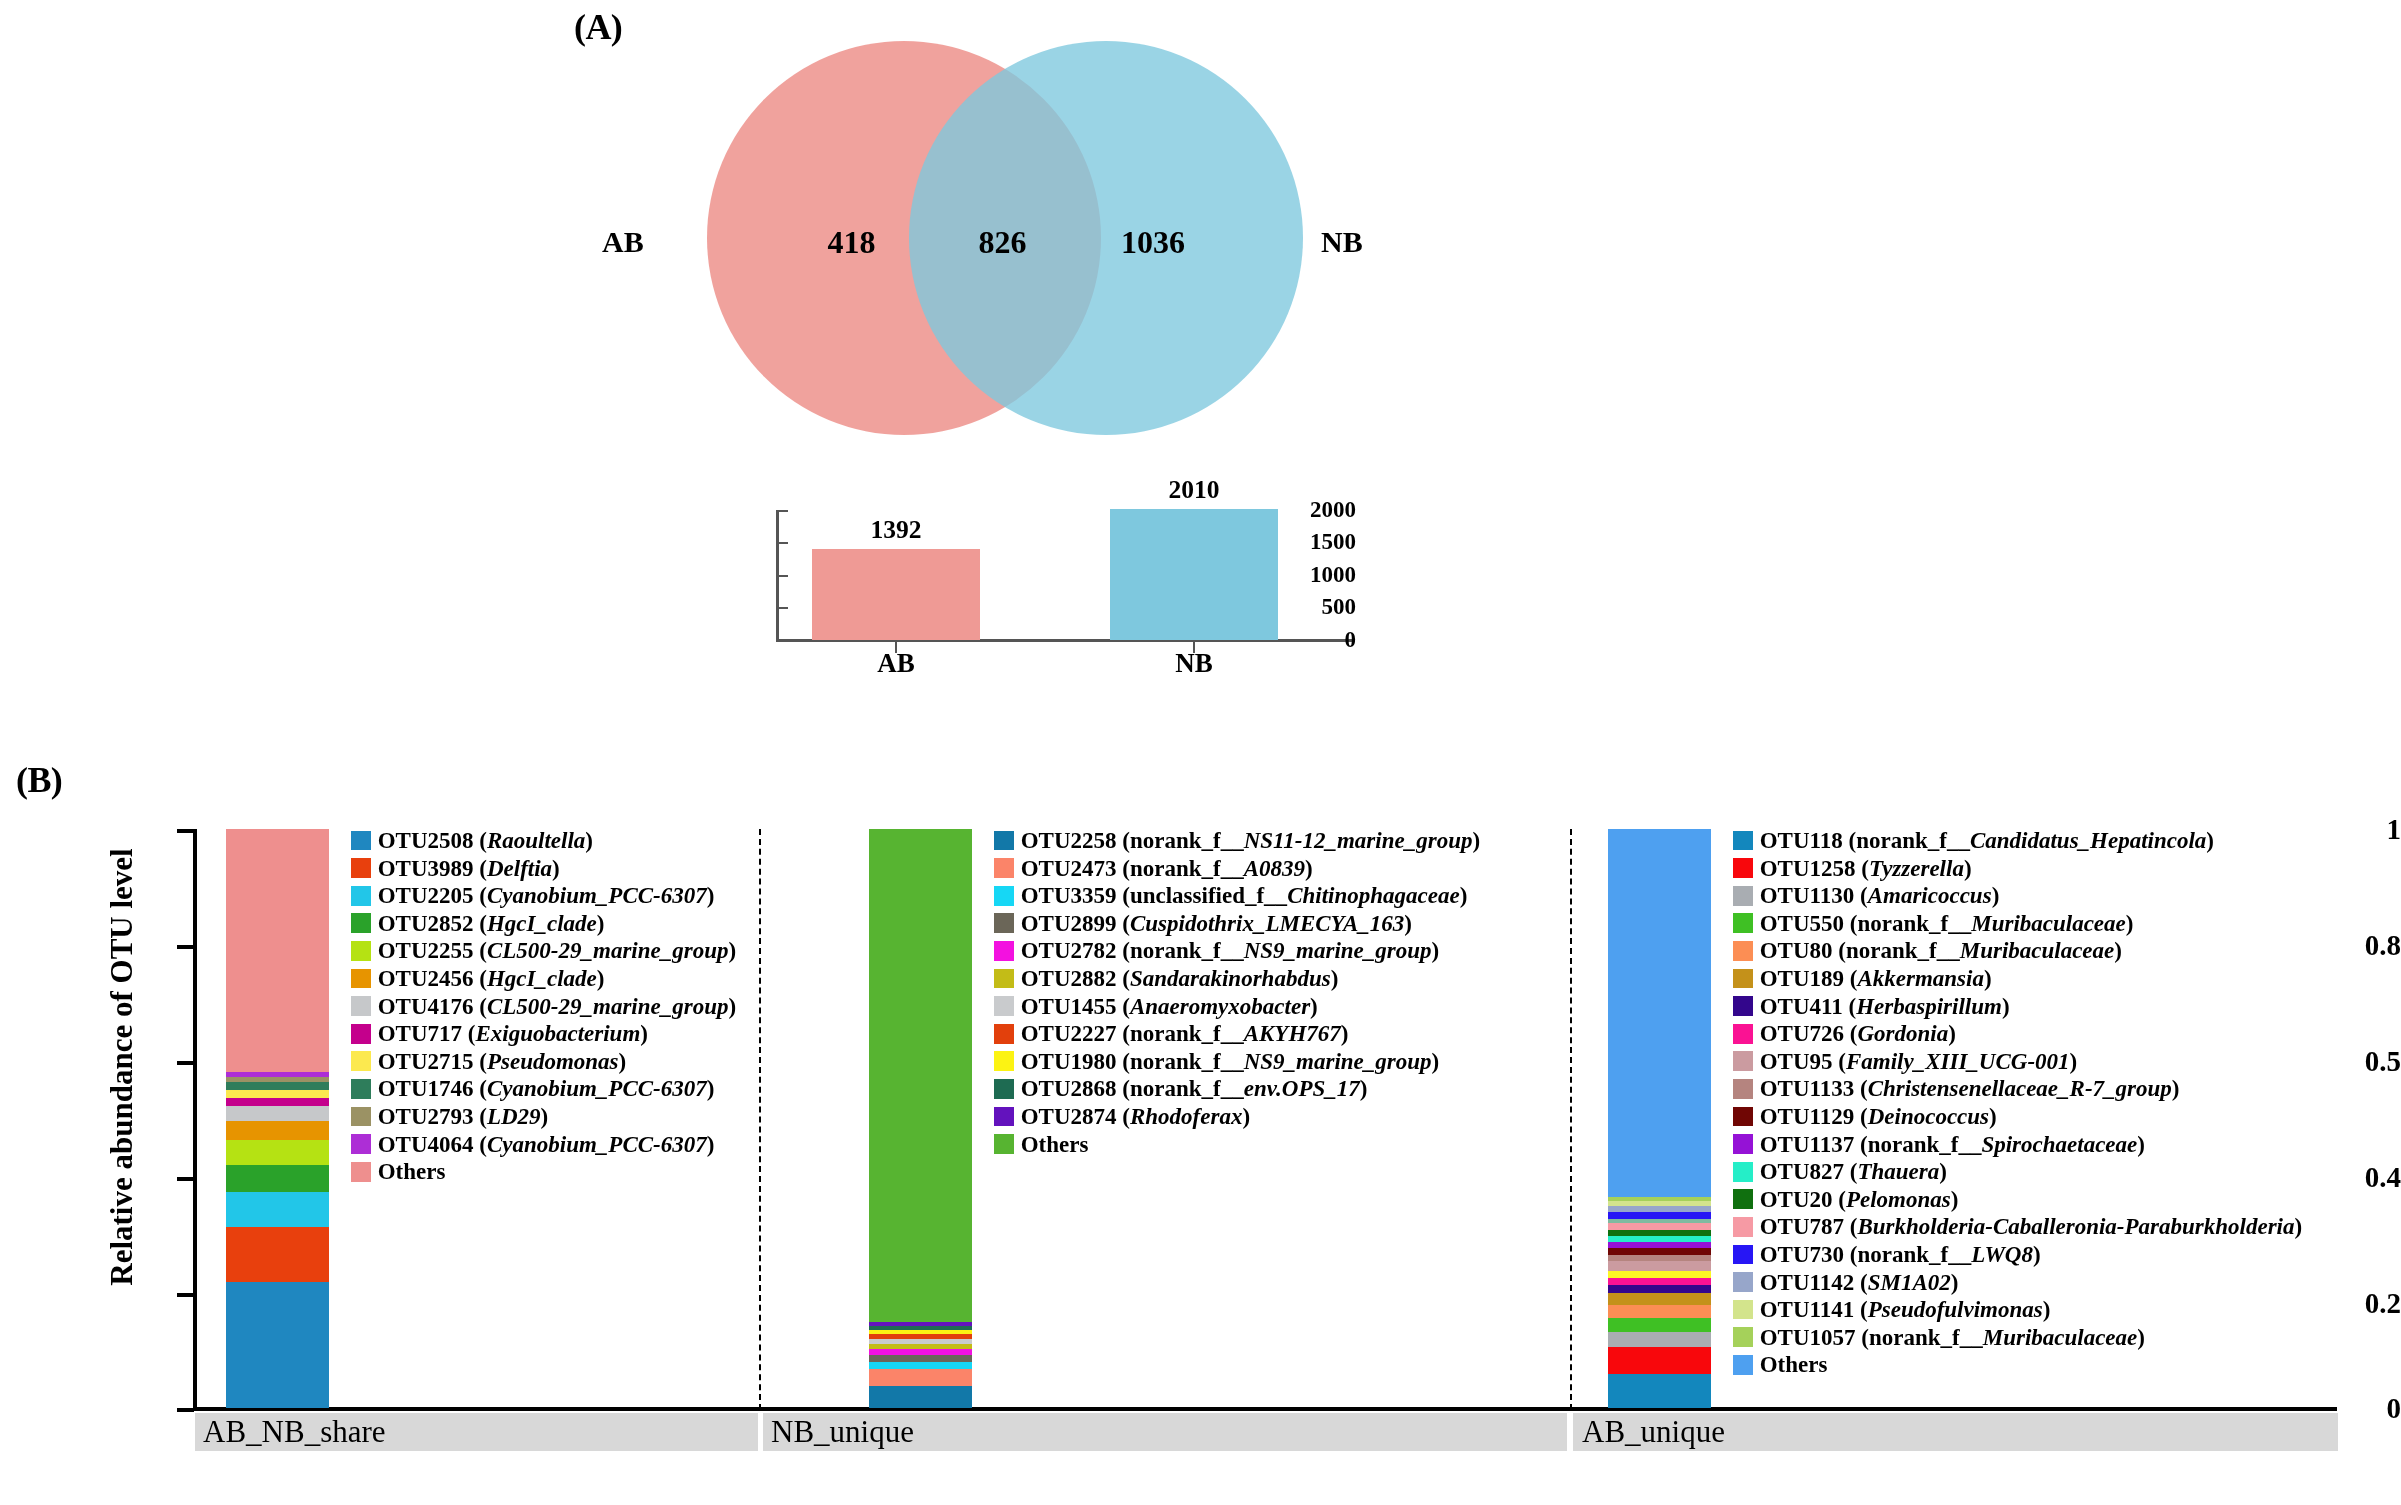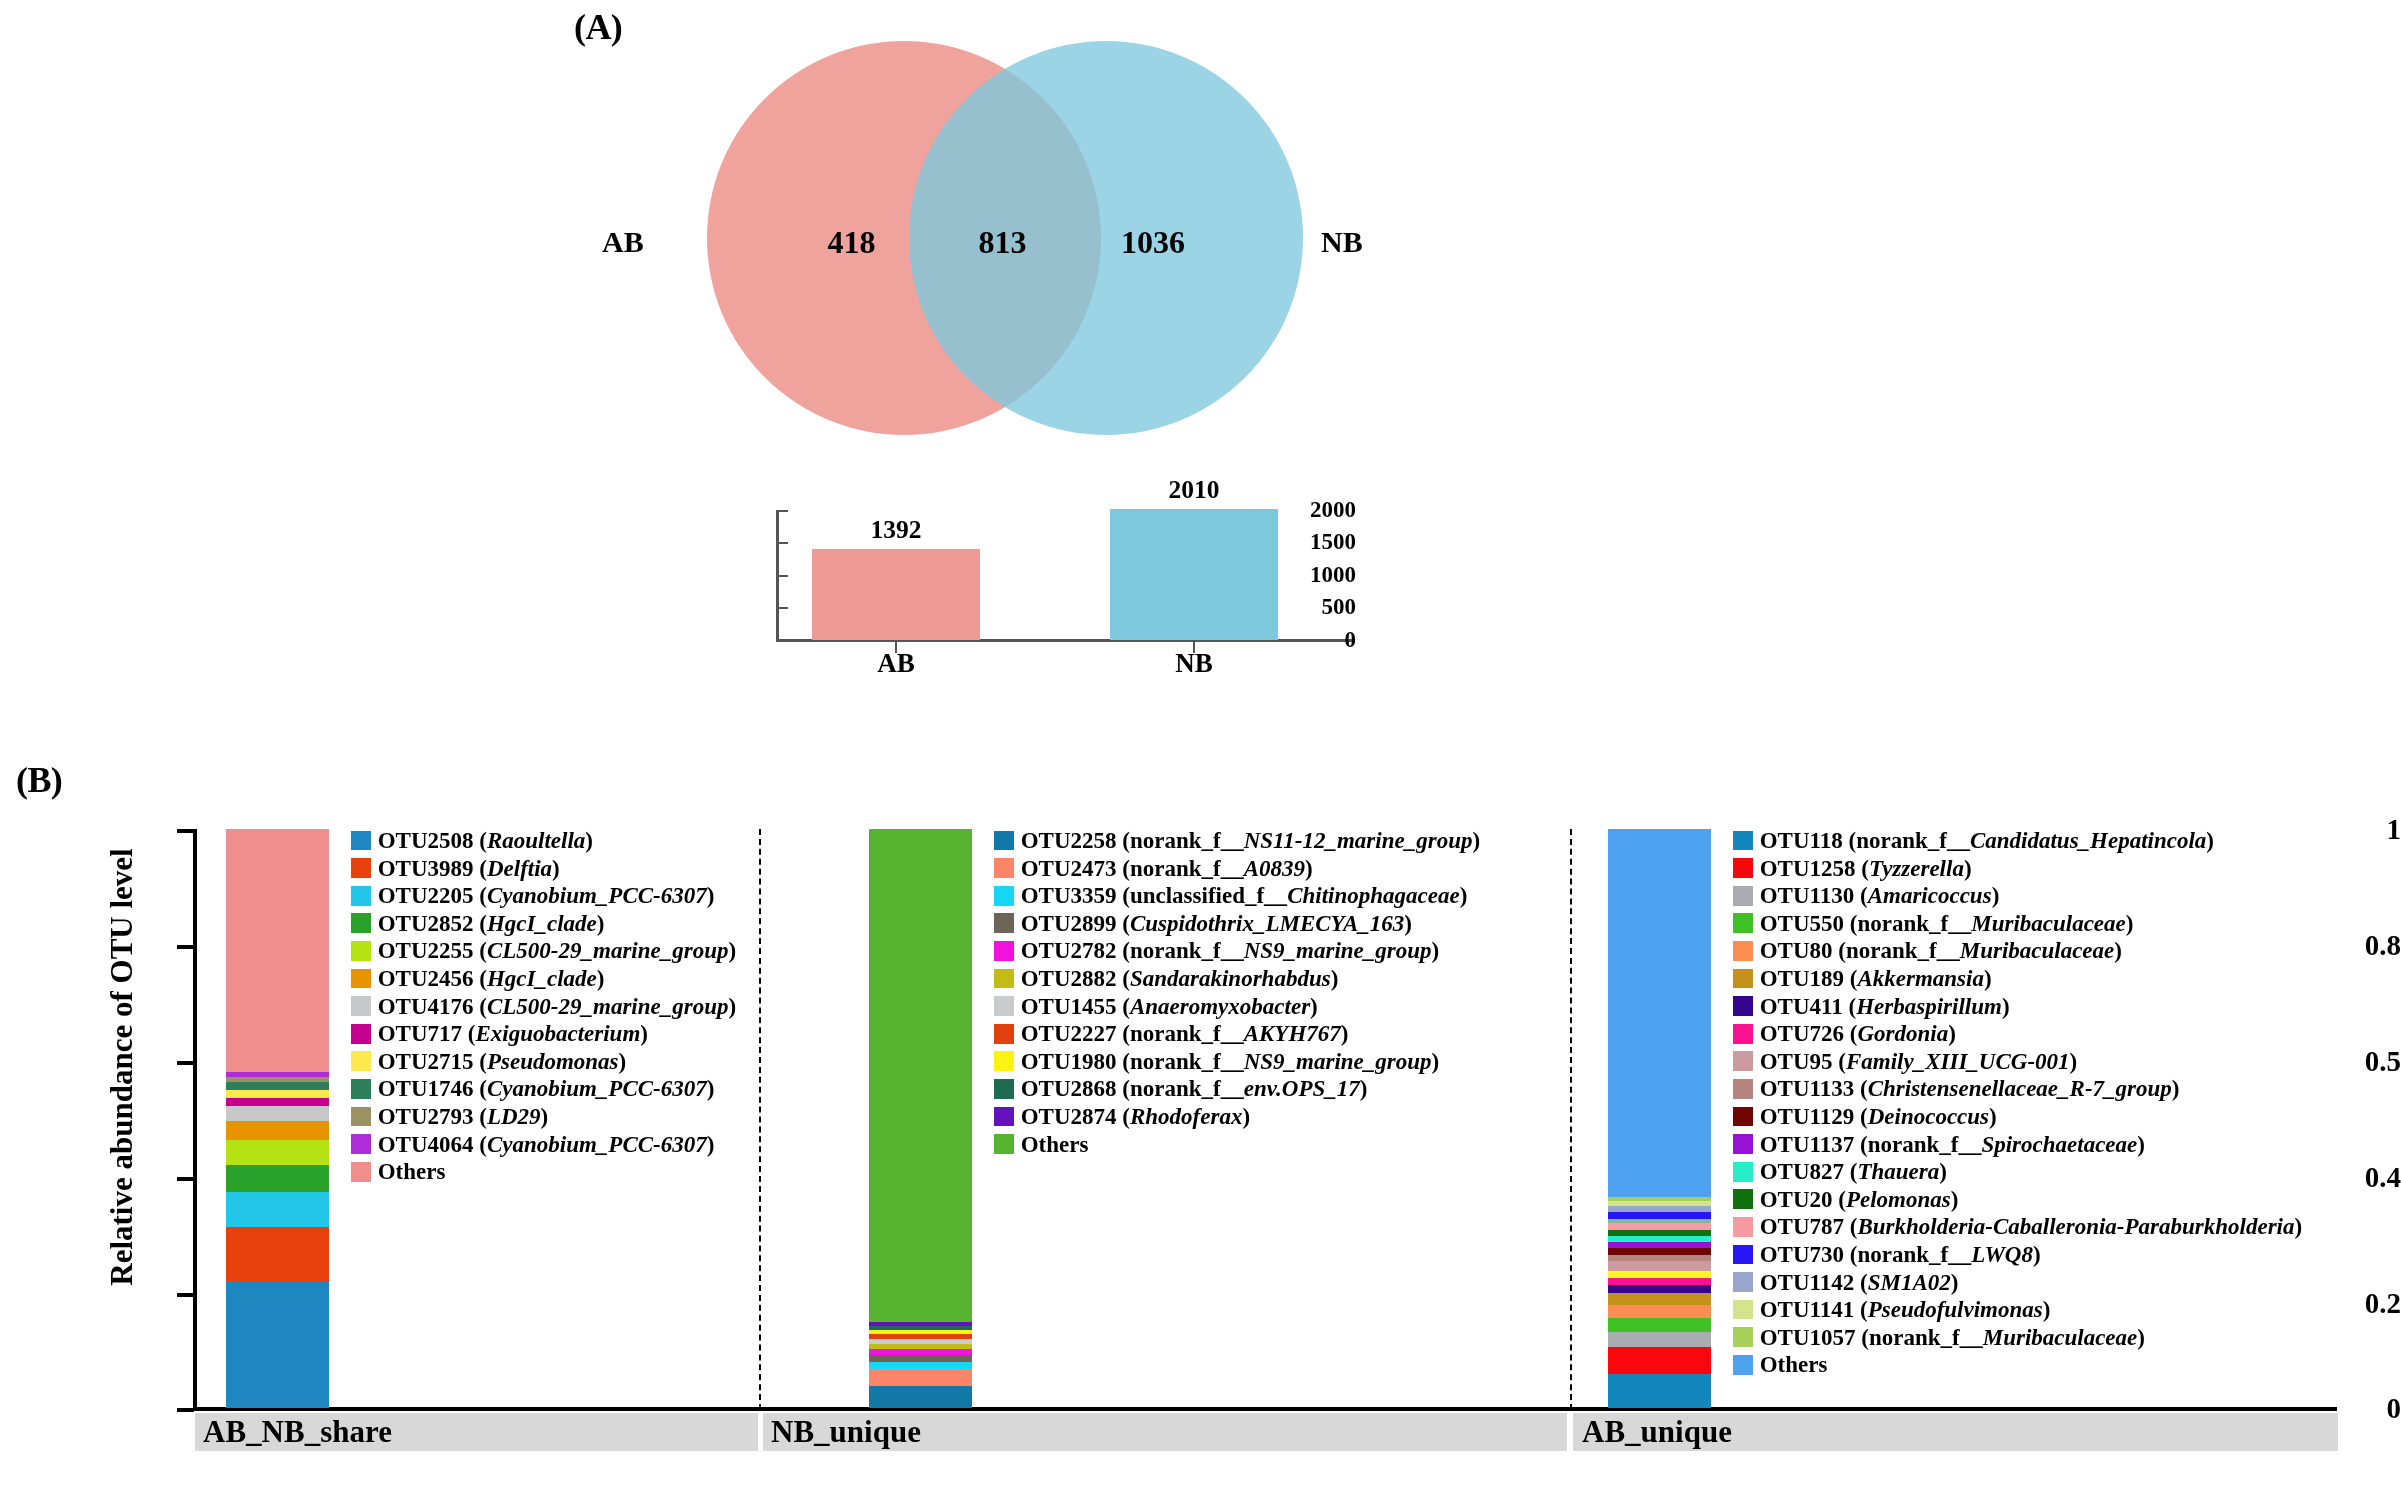"813" div.venn-num { text: 813 -> 826 }
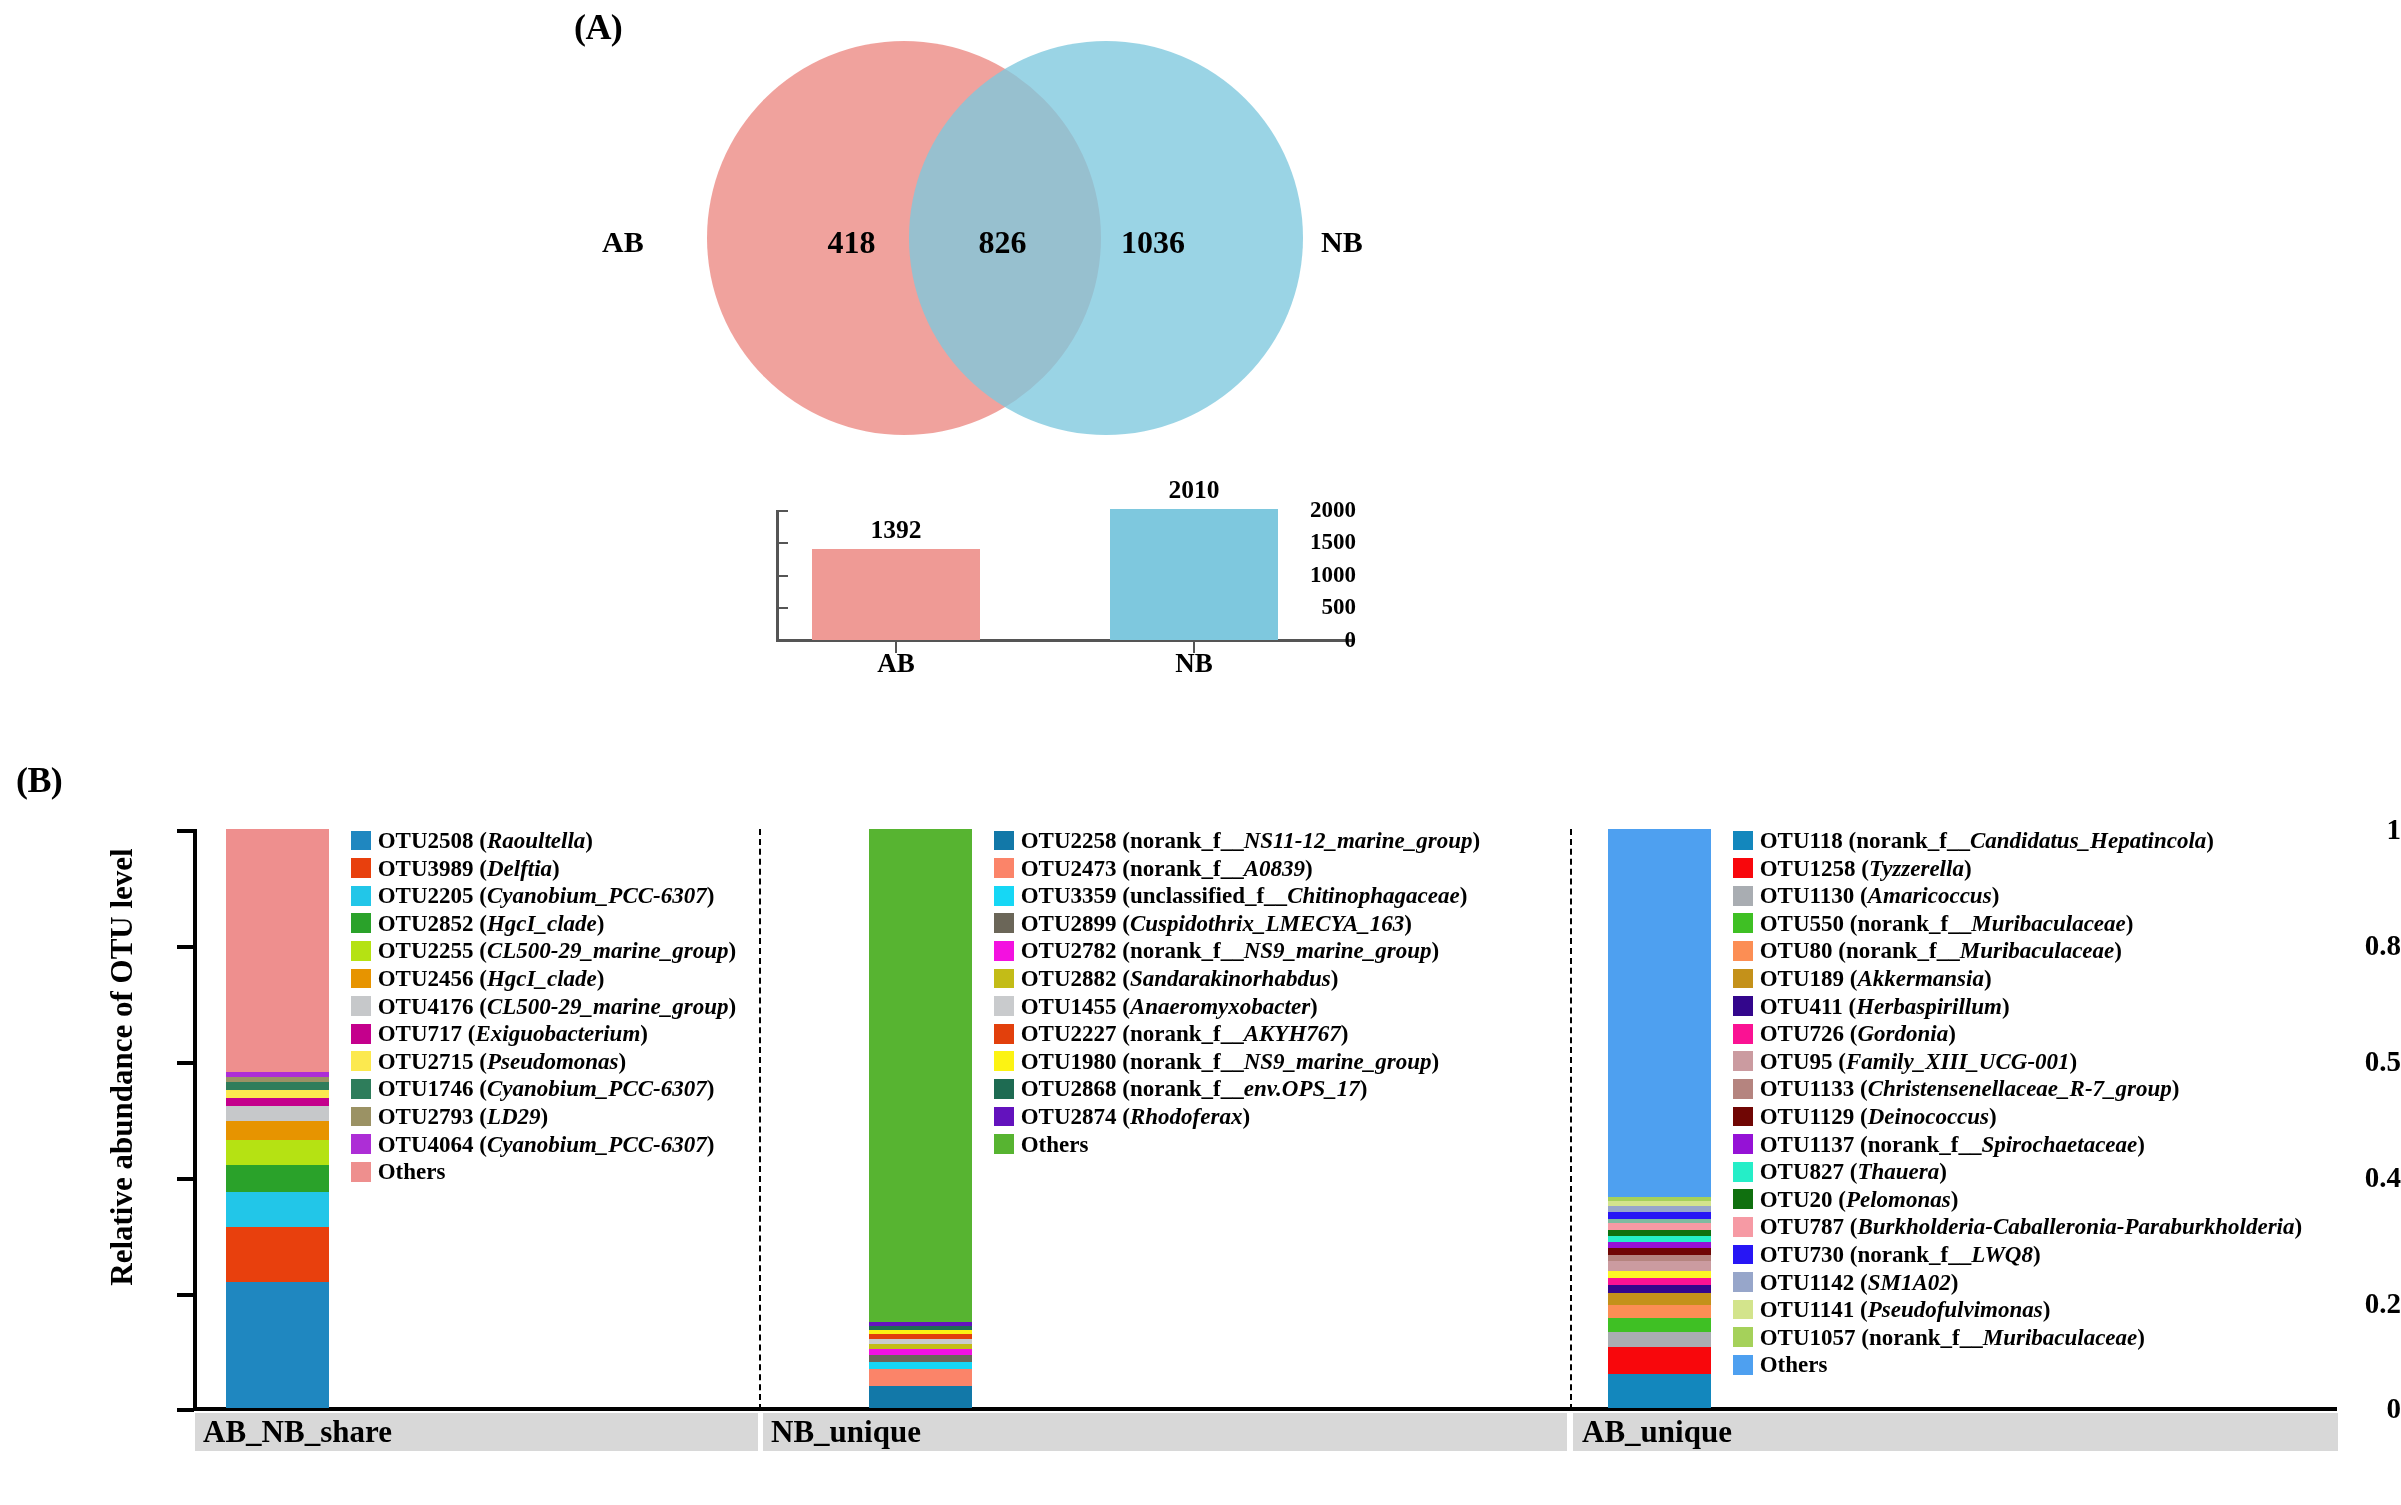"AB_NB_share" .b-cat-label { font-weight: bold -> normal }
